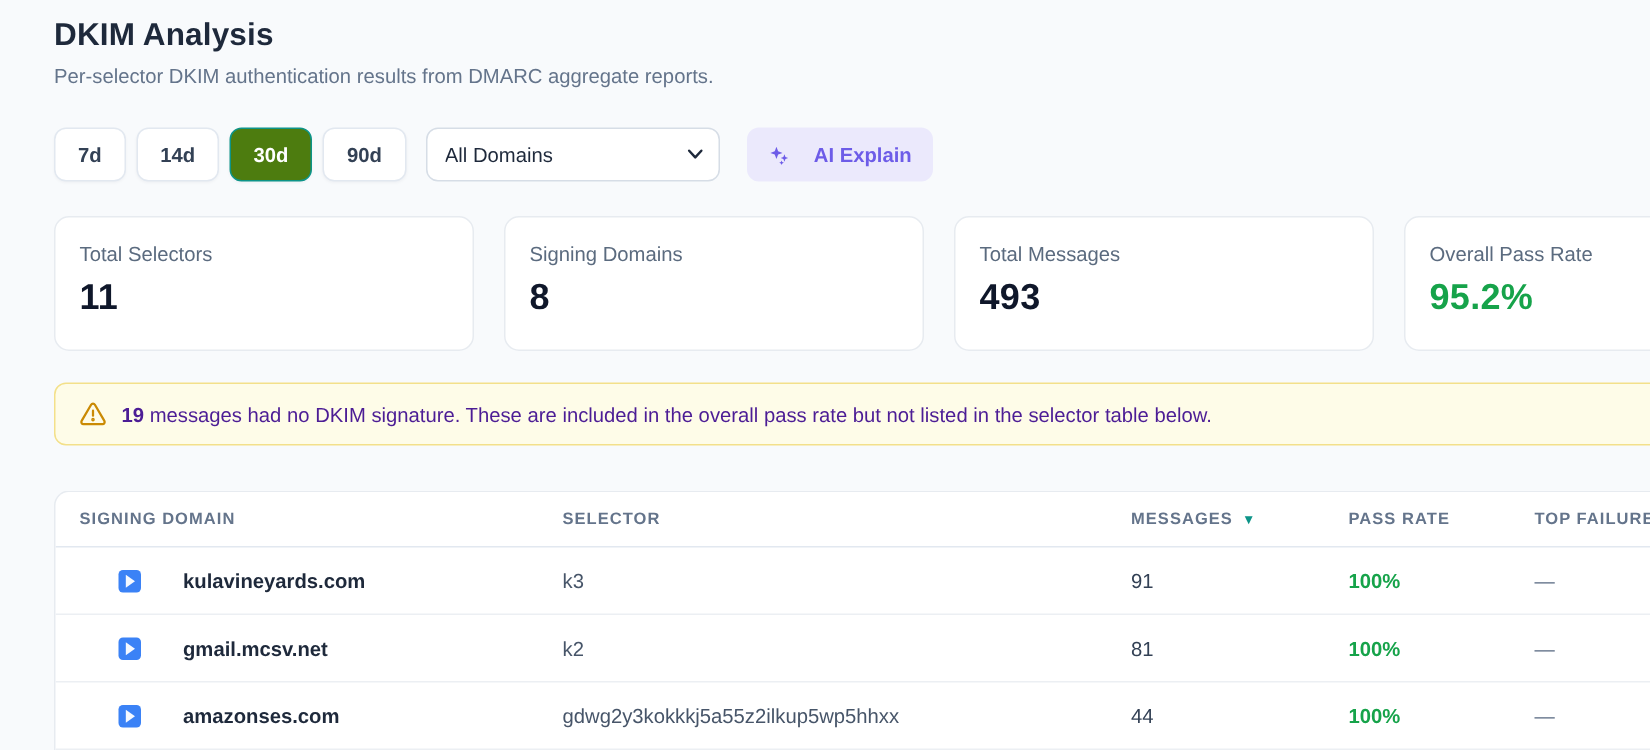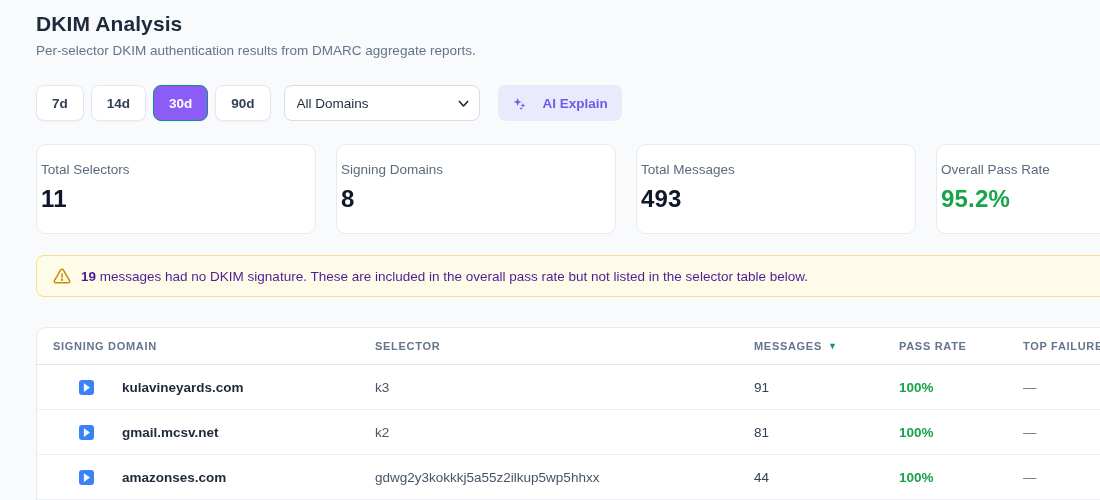"30d" .range-btn.active { background: #8b5cf6 -> #4d7c0f }
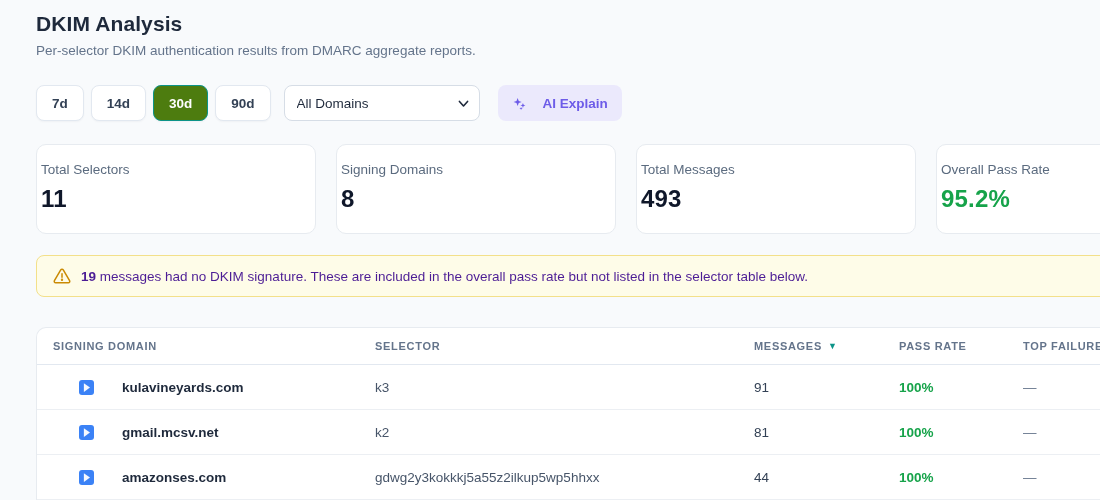"Total Selectors" .stat-card { padding: 17px 4px -> 17px 16px }
